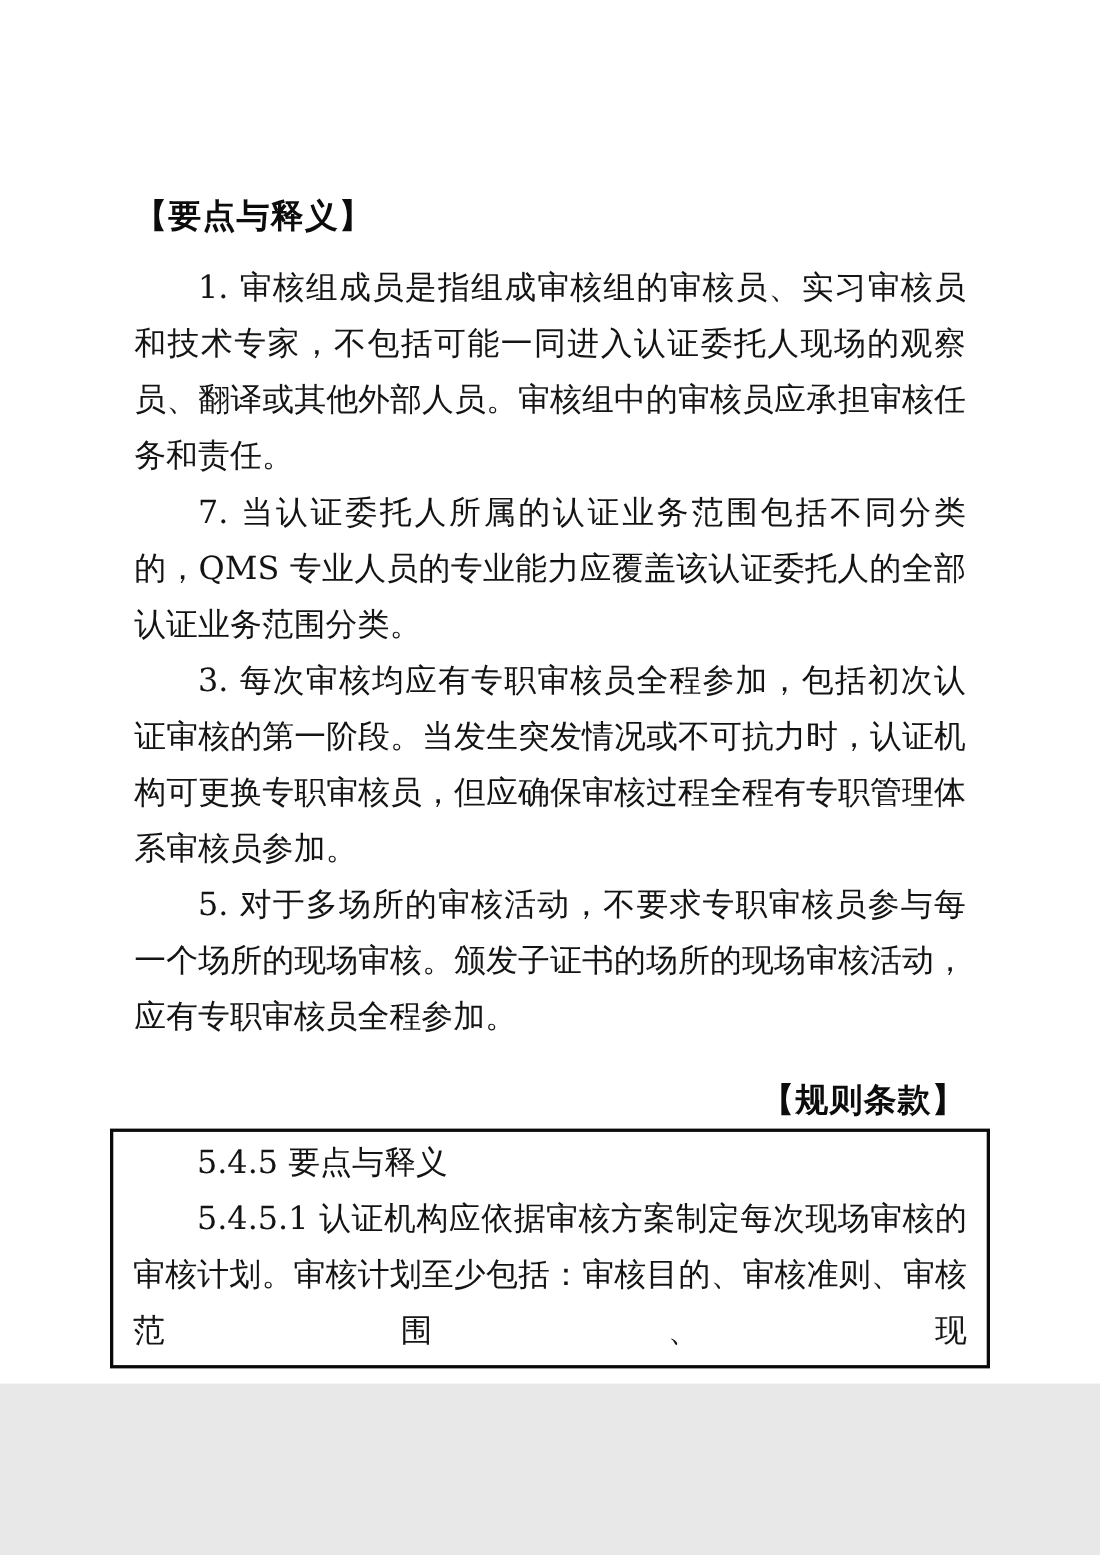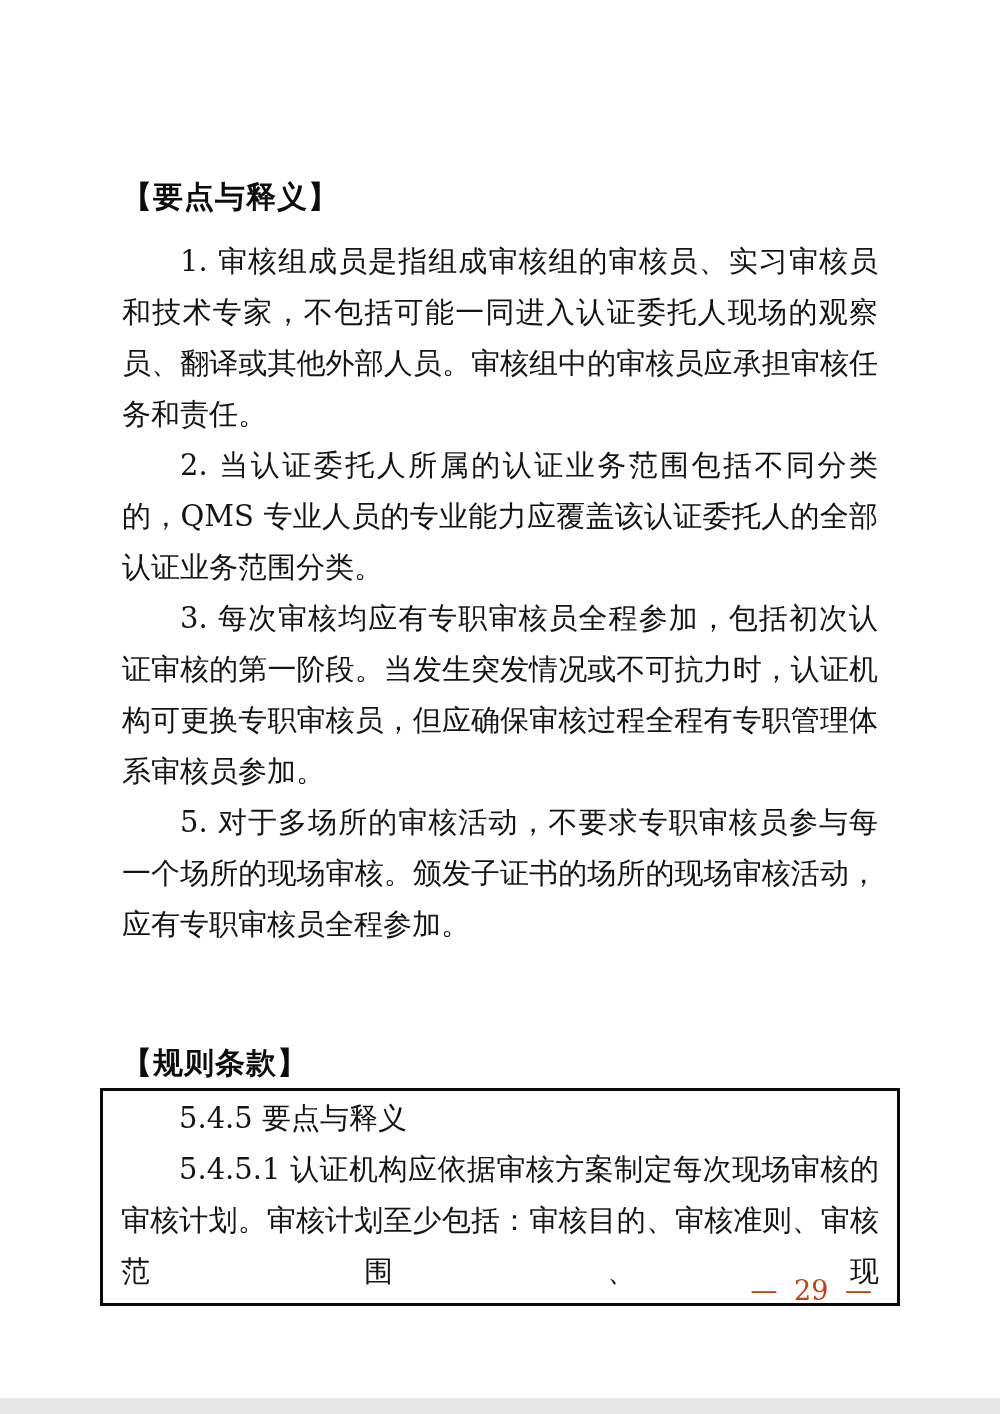"【要点与释义】" .page { height: 1398px -> 1258px }
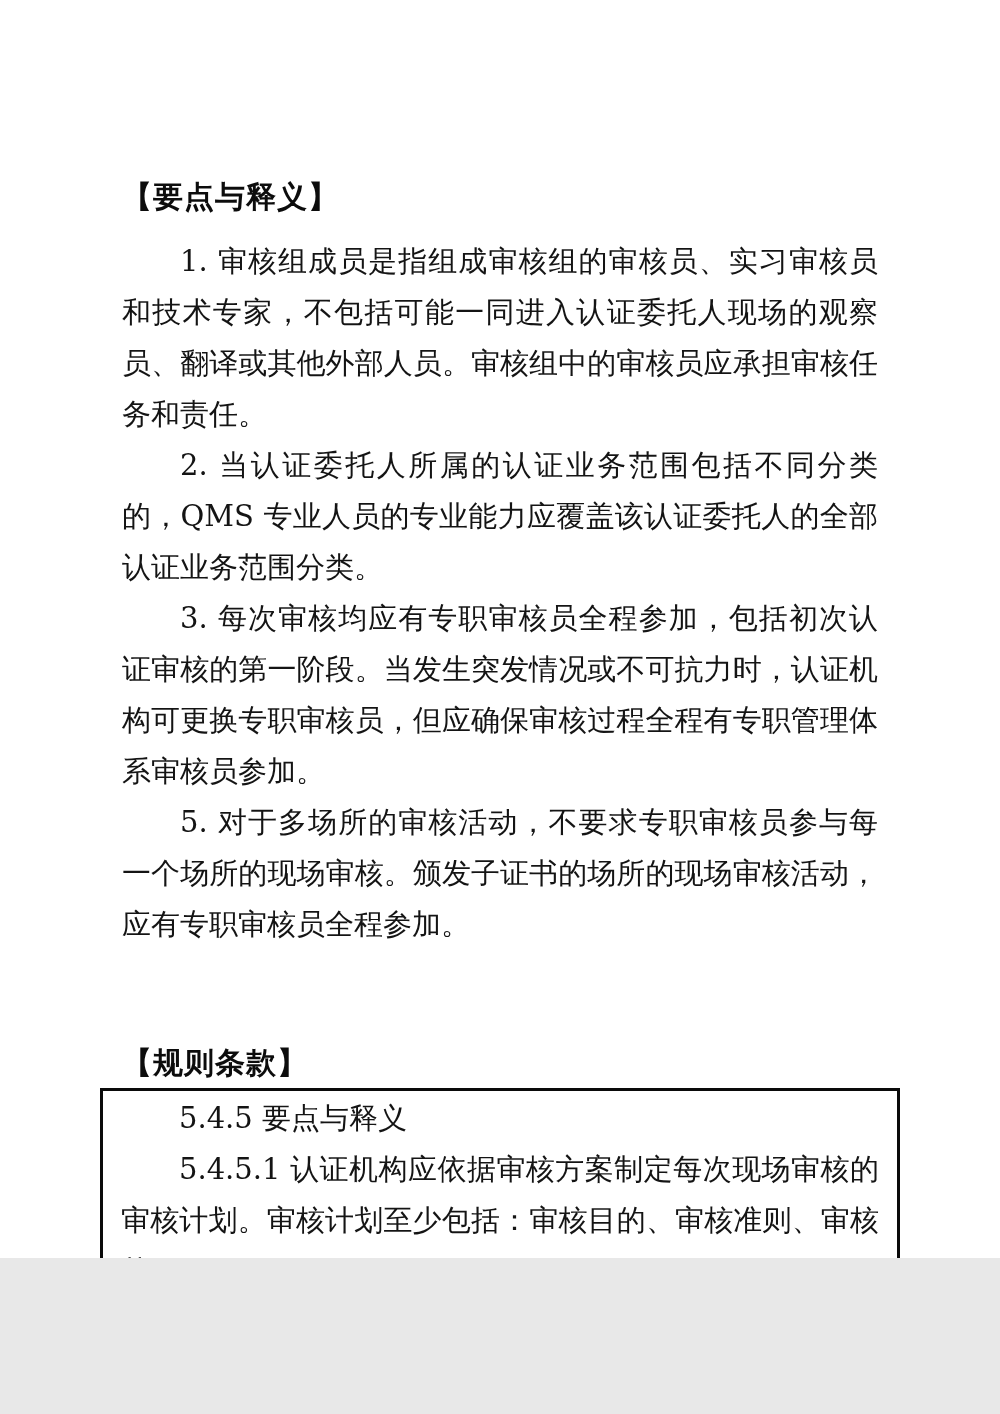"2. 当认证委托人所属的认证业务范围包括不同分类的，QMS" p.body-para { text: 2 -> 7 }
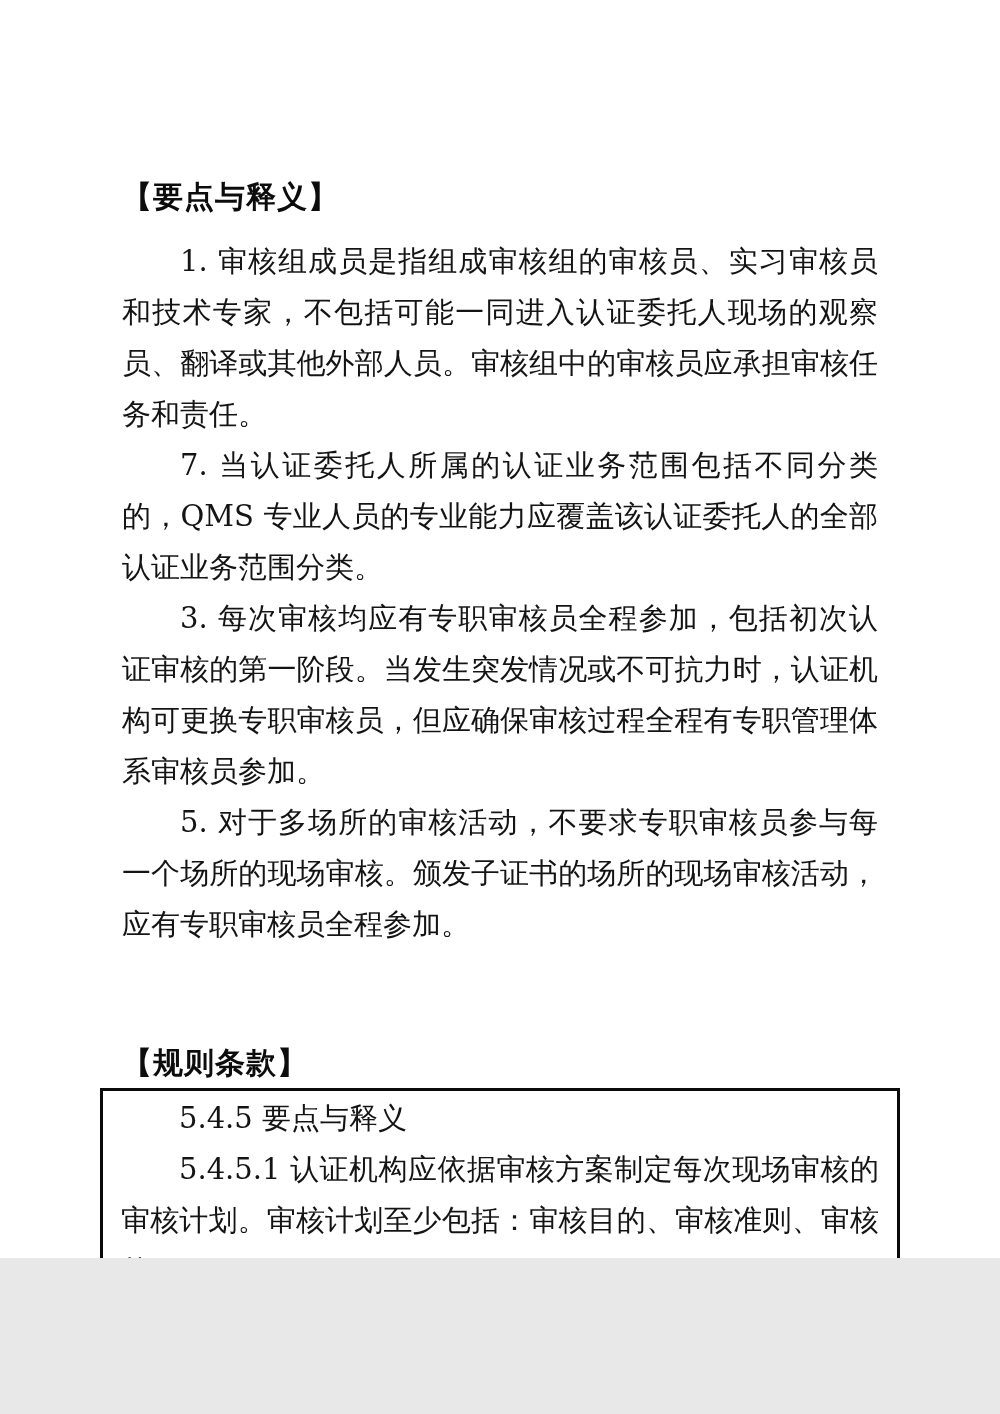"【规则条款】" .heading-rules { margin-top: 96px -> 34px; text-align: none -> right }
